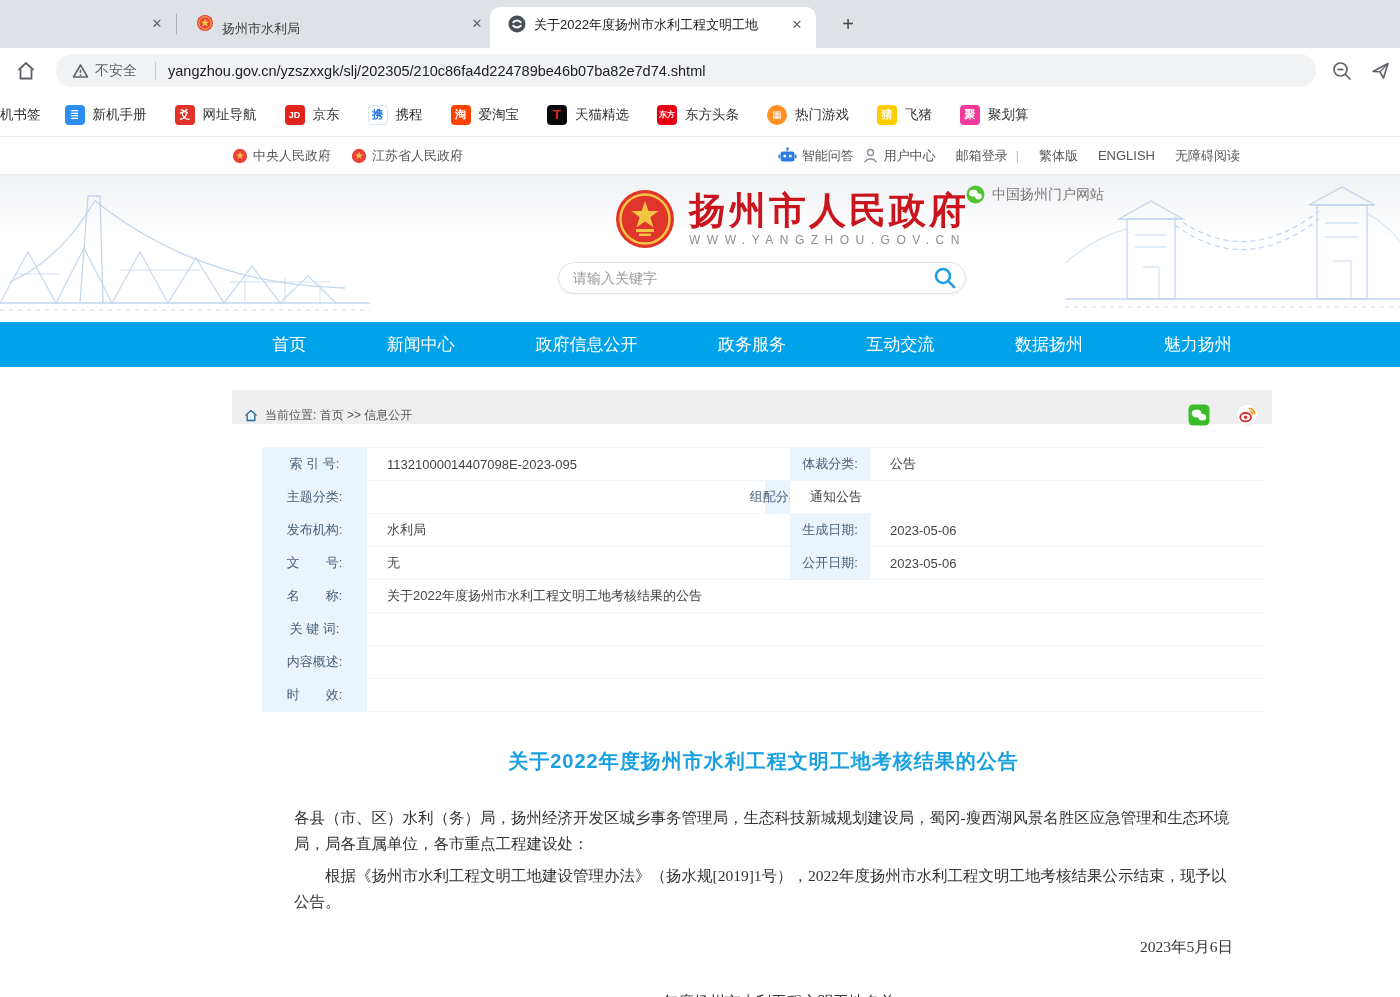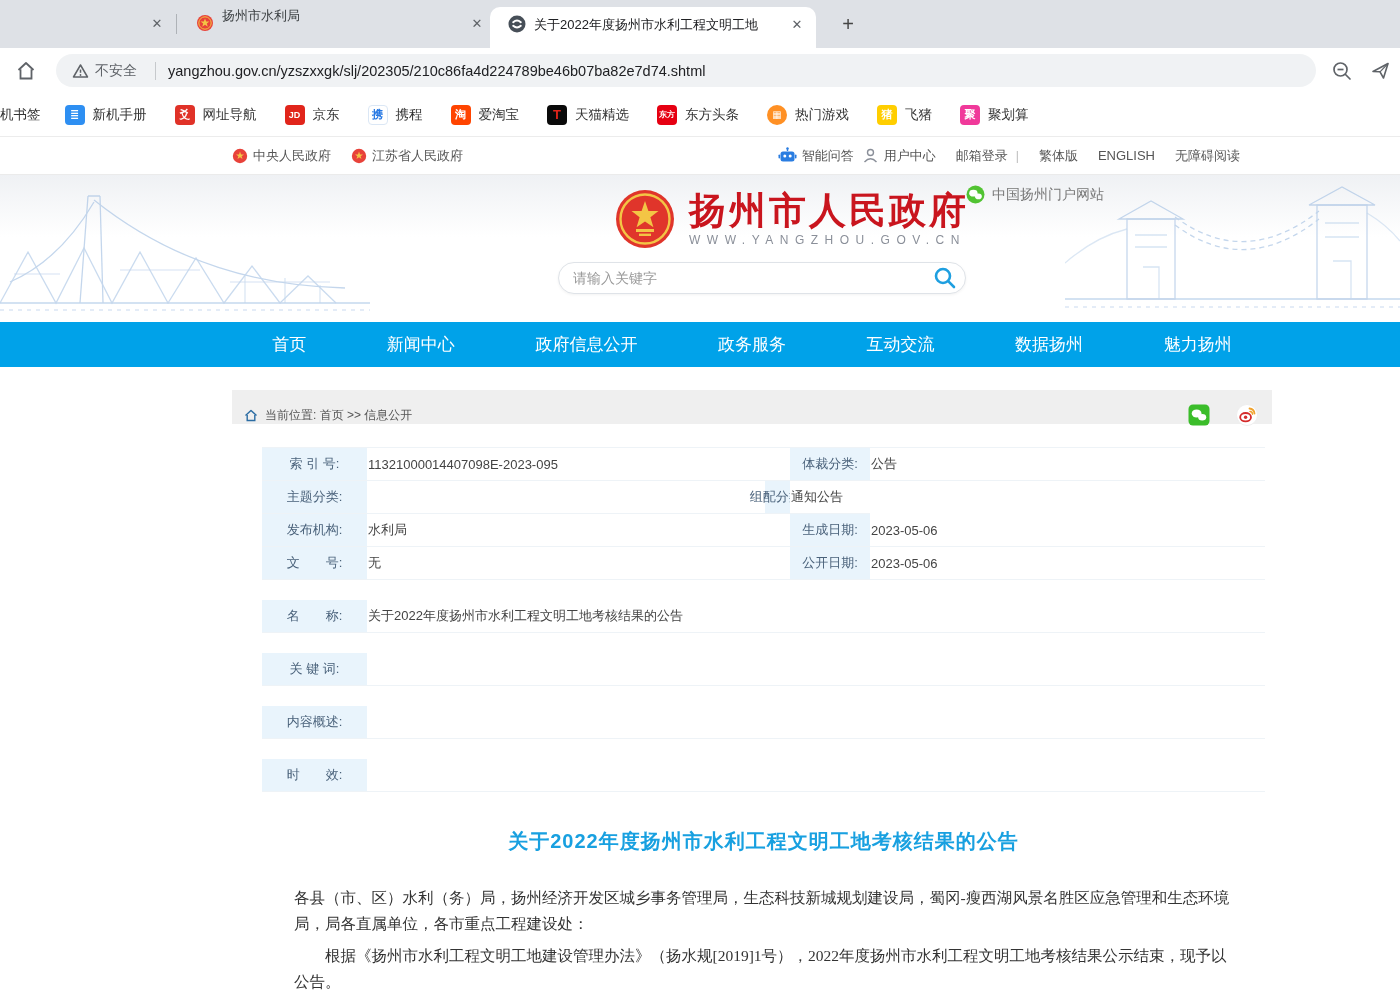"扬州市水利局" .tab-title { top: 7px -> 20px }
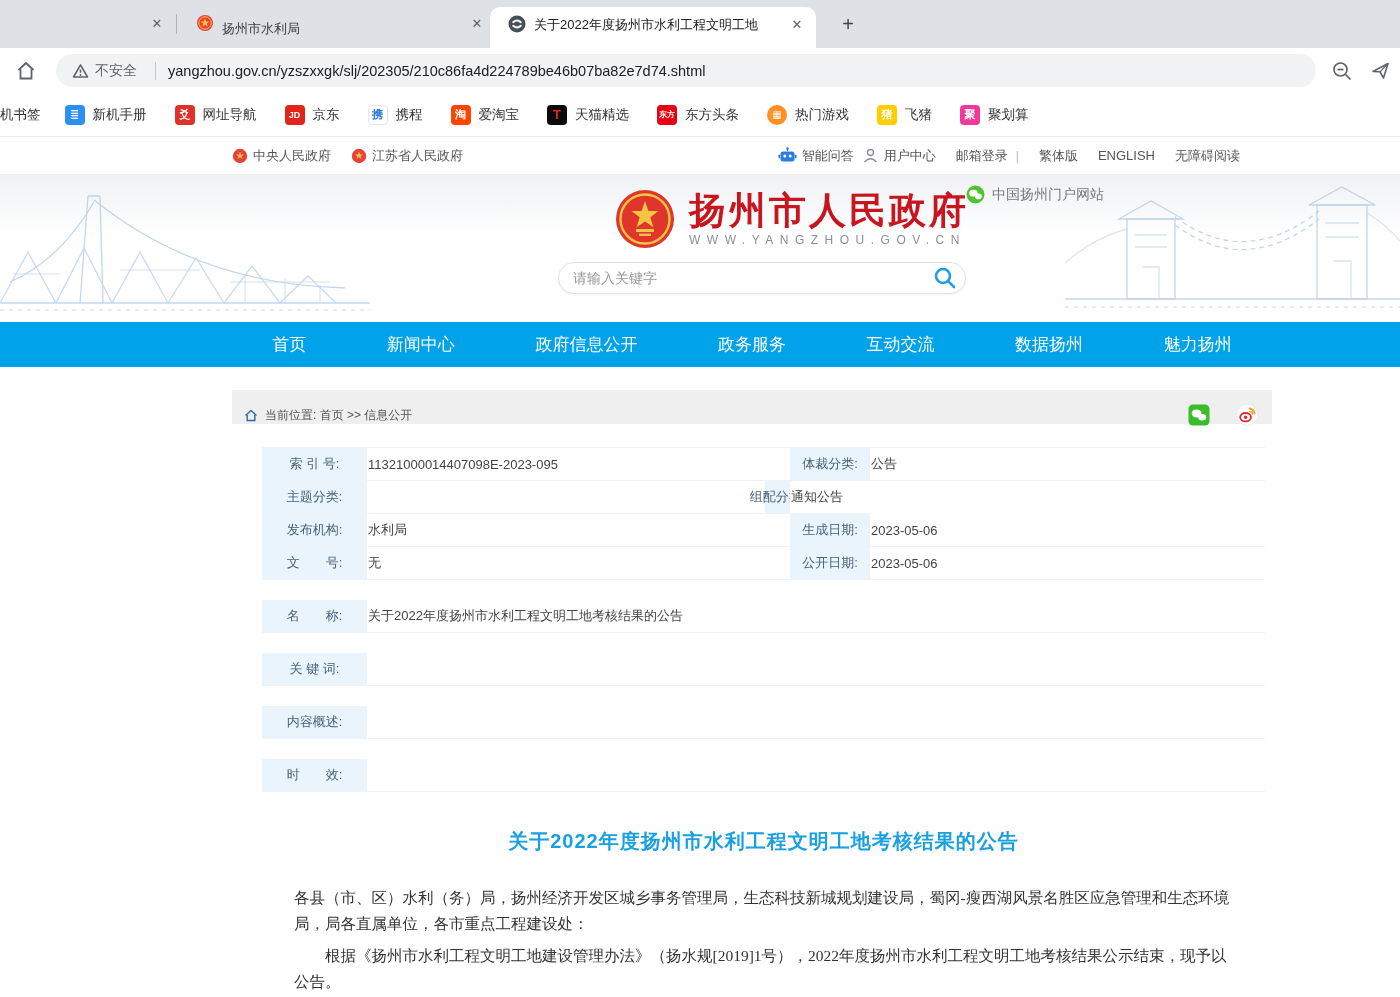"11321000014407098E-2023-095" .t-value { padding-left: 1px -> 20px }
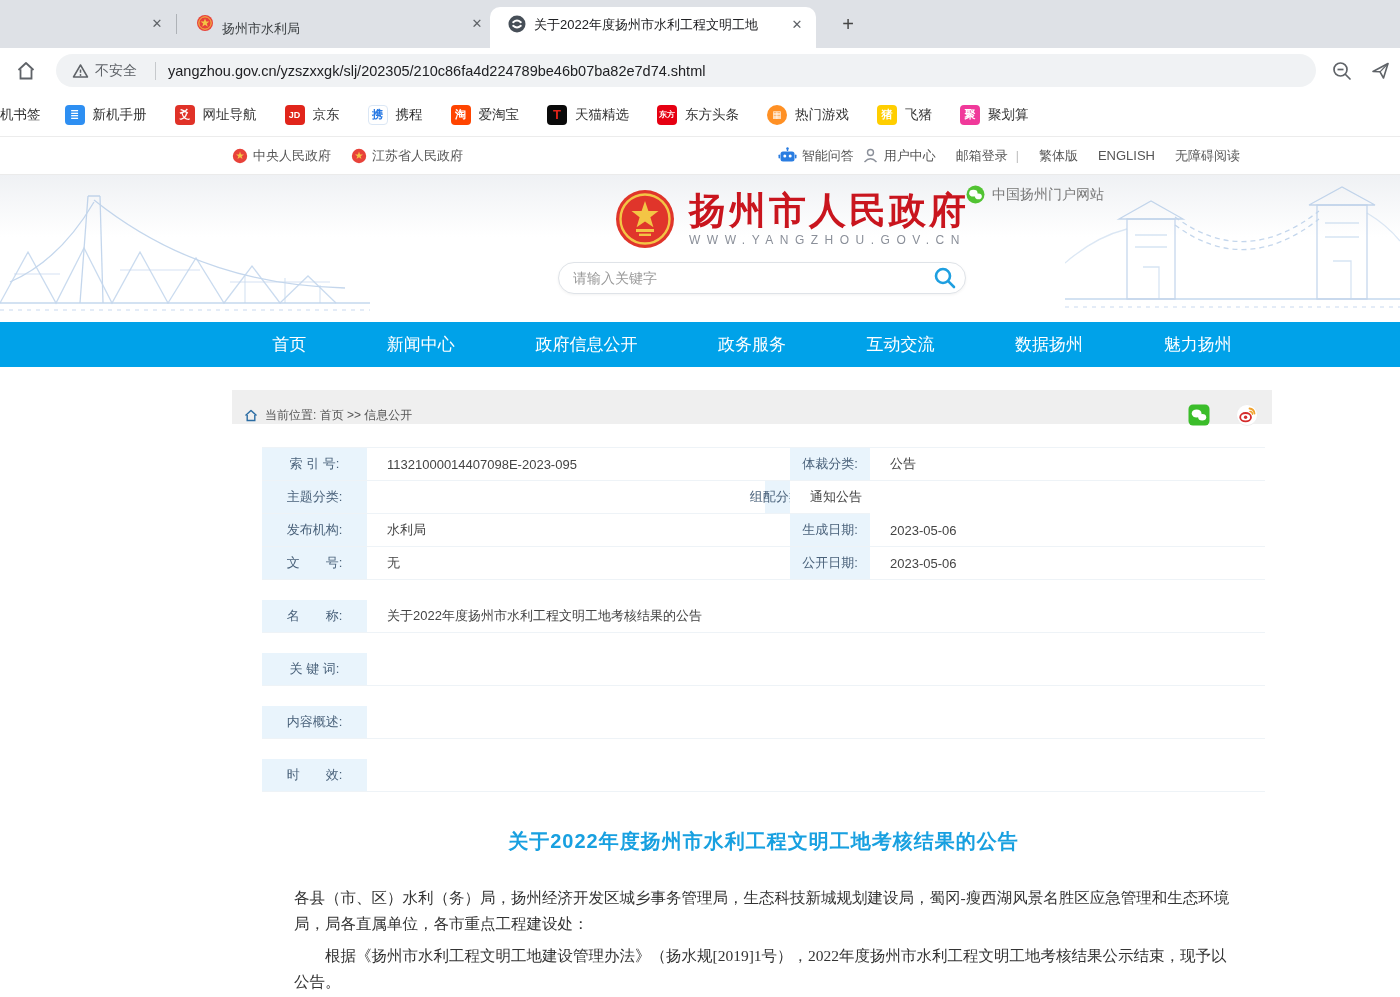"名 称:" .t-row.full { margin-top: 20px -> none }
